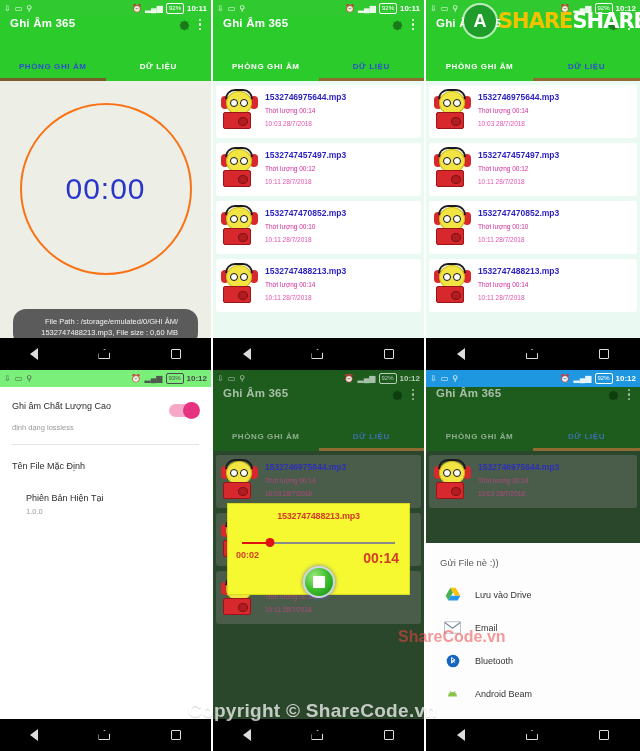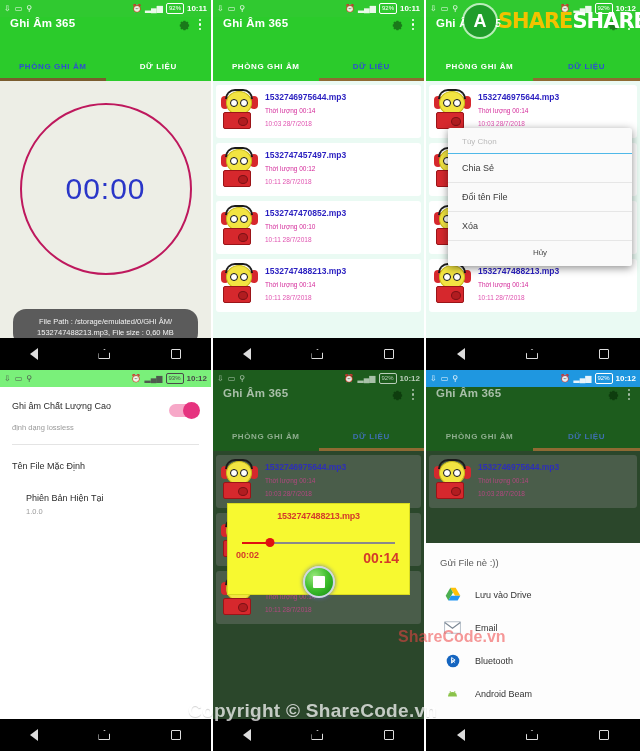"Tùy Chọn" div.dialog { html: <div> <div>Tùy Chọn</div> <div>Chia Sẻ</div> <div>Đổi tên File</div> <div>Xóa</div> <div>Hủy</div> </div> -> none }
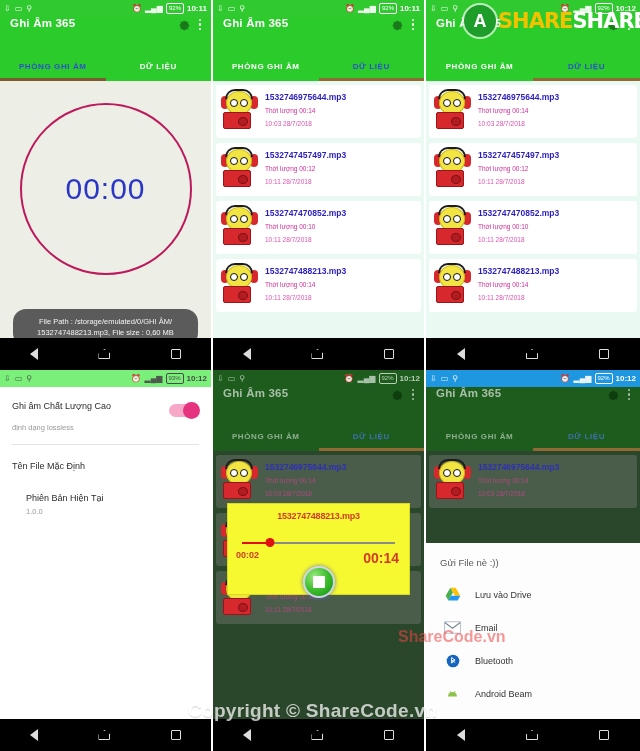"00:00" .circle { border: 2px solid #be185d -> 2px solid #f97316 }
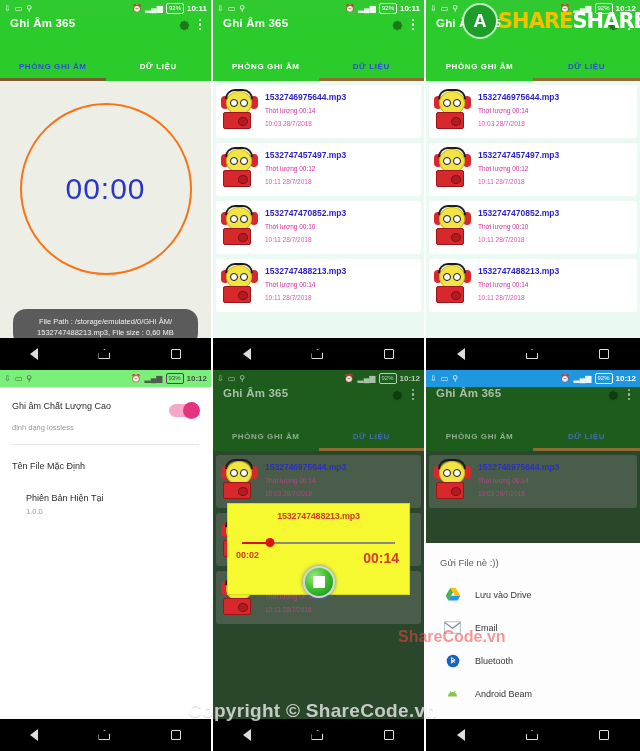"File Path : /storage/emulated/0/GHI ÂM/" .toast { padding: 7px 8px -> 7px 20px; text-align: center -> right }
